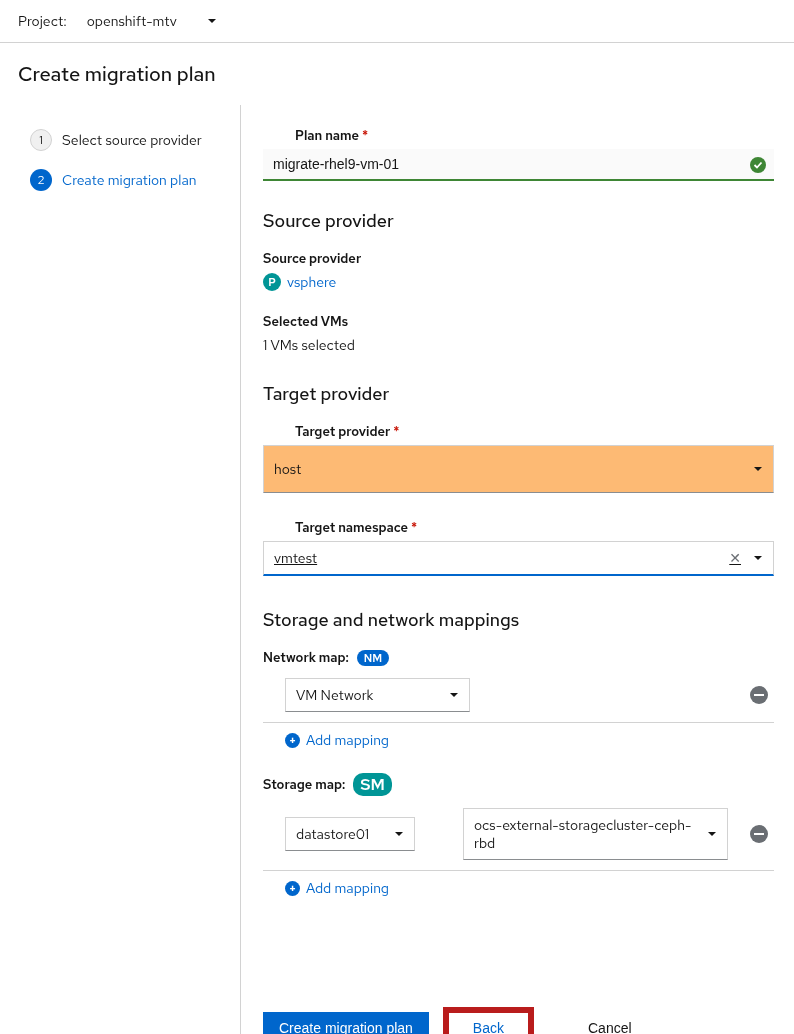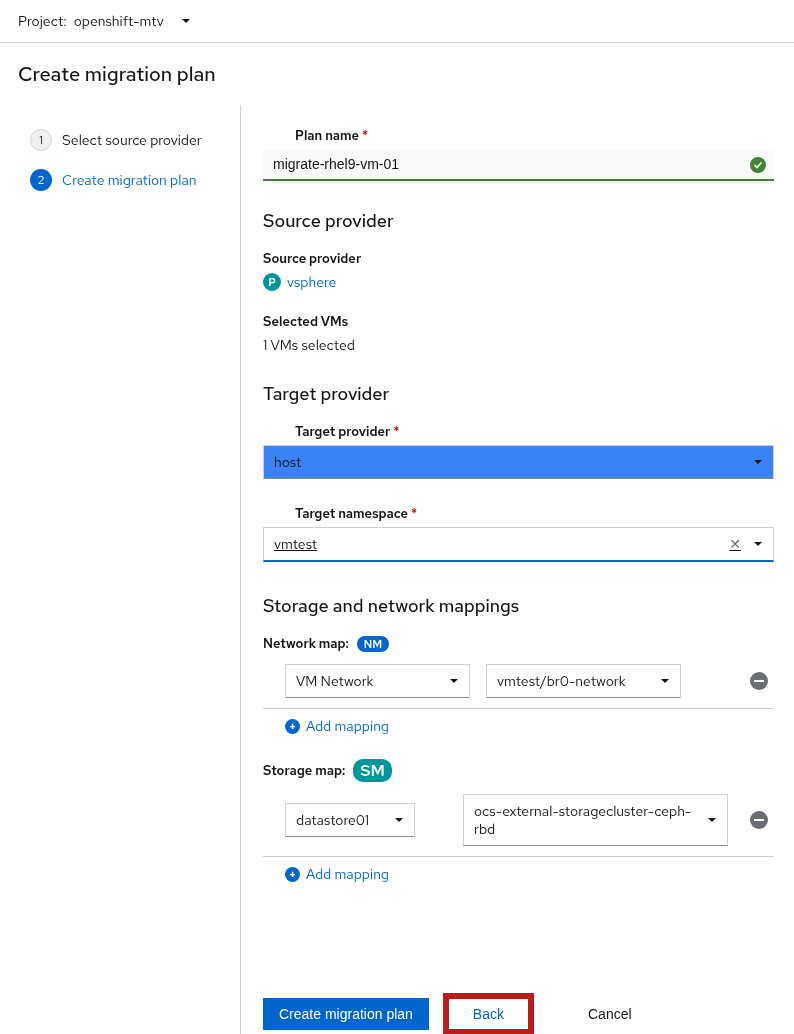"Project:" .topbar { gap: 7px -> 20px }
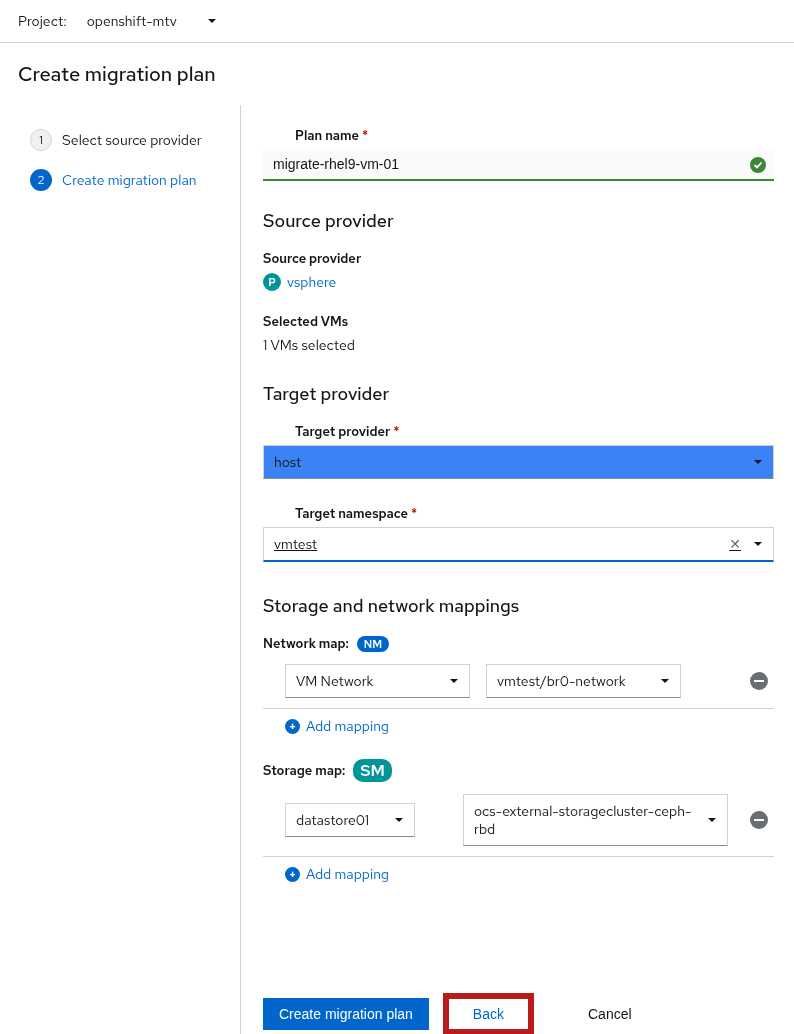"host" .select { background: #3b82f6 -> #fdba74; padding: 7px 10px -> 14px 10px }
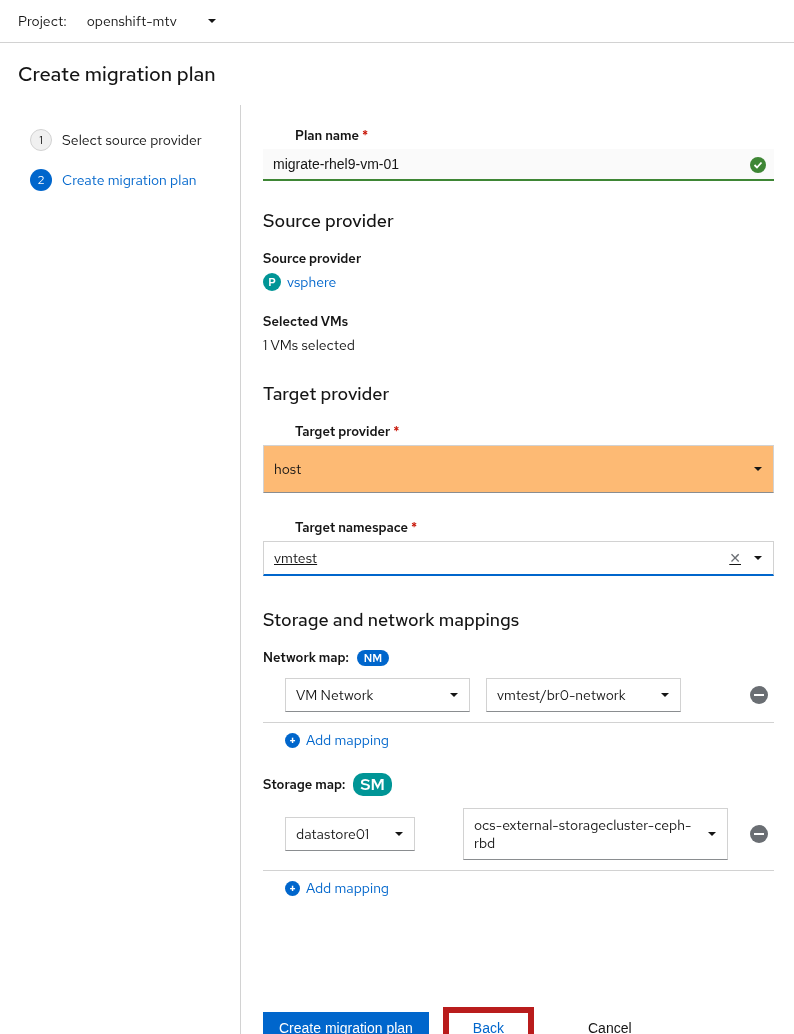"vmtest/br0-network" div.map-select { html: <div> <span>vmtest/br0-network</span> <span><svg> <path></path> </svg></span> </div> -> none }
